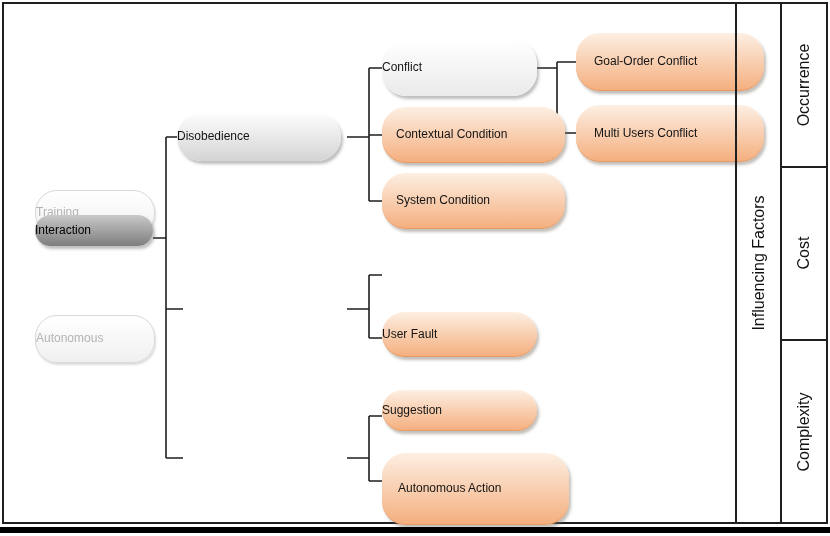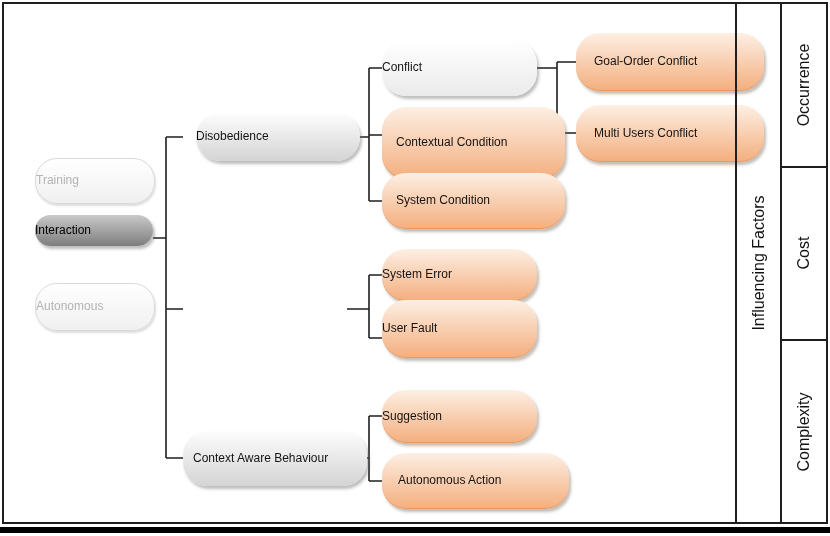"Disobedience" div.node { left: 196px -> 177px }
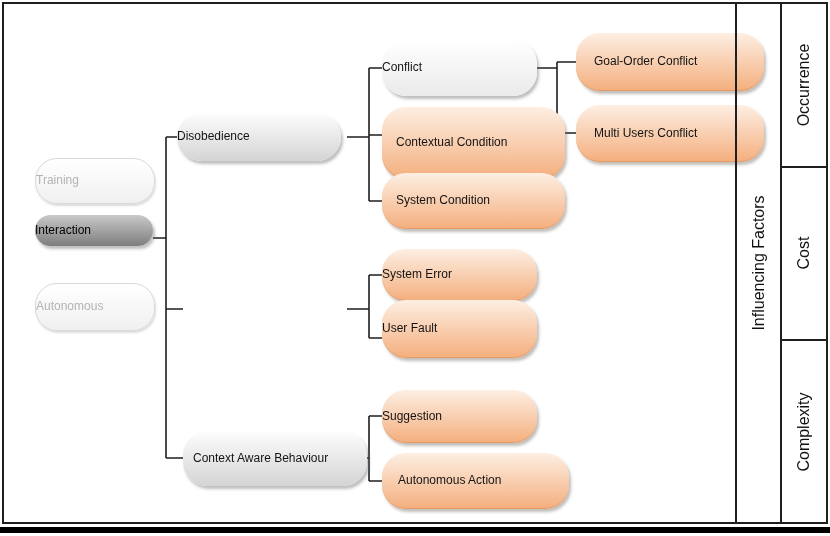"Contextual Condition" div.node { padding: 8px 14px -> 0 14px }
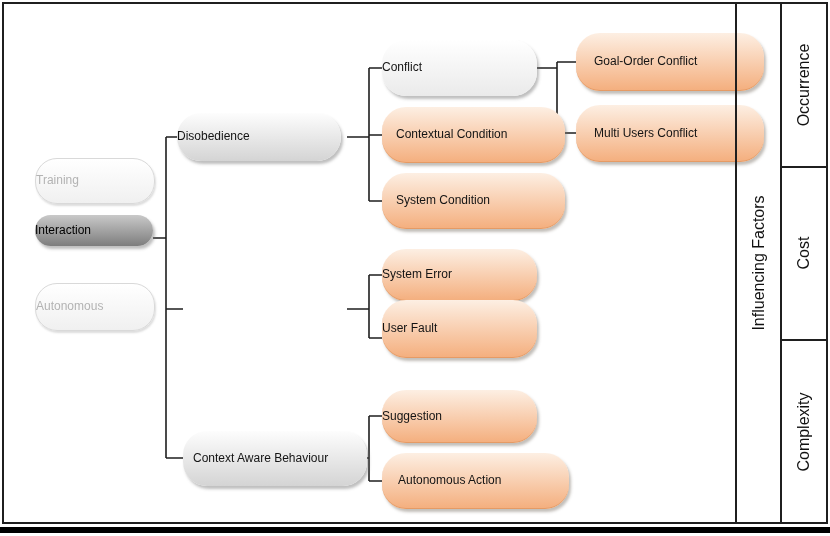"Training" .node--ghost { margin-top: none -> 32px }
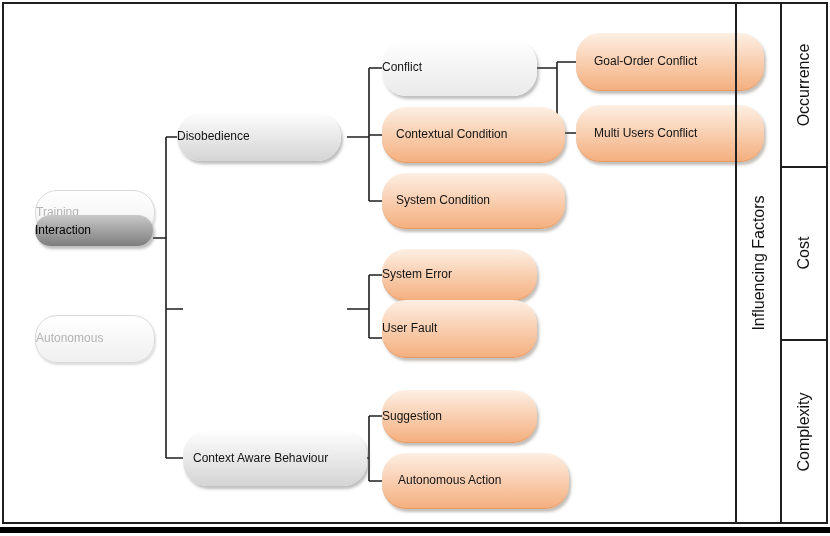"System Error" div.node { html: <div> <span>System Error</span> </div> -> none }
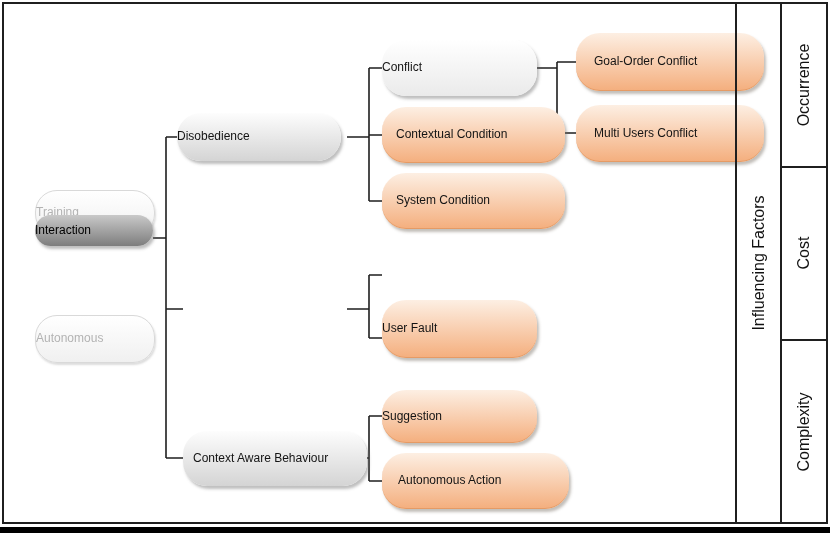"User Fault" div.node { height: 58px -> 45px; top: 300px -> 312px }
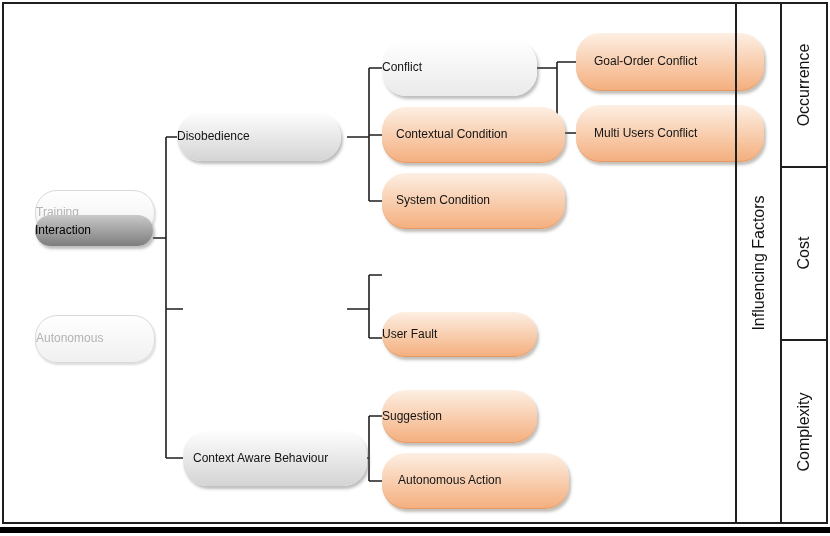"Suggestion" div.node { height: 53px -> 41px }
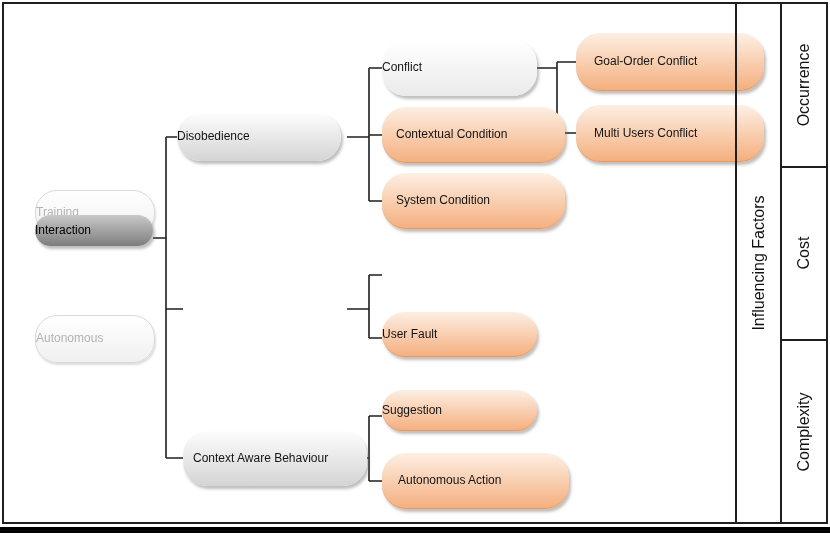"Context Aware Behaviour" div.node { html: <div> <span>Context Aware Behaviour</span> </div> -> none }
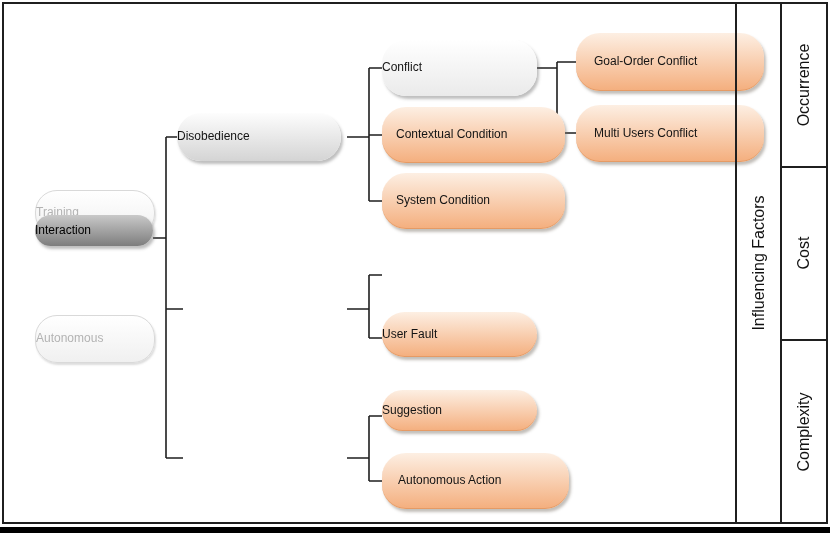"Autonomous Action" div.node { padding: 0 16px -> 8px 16px }
